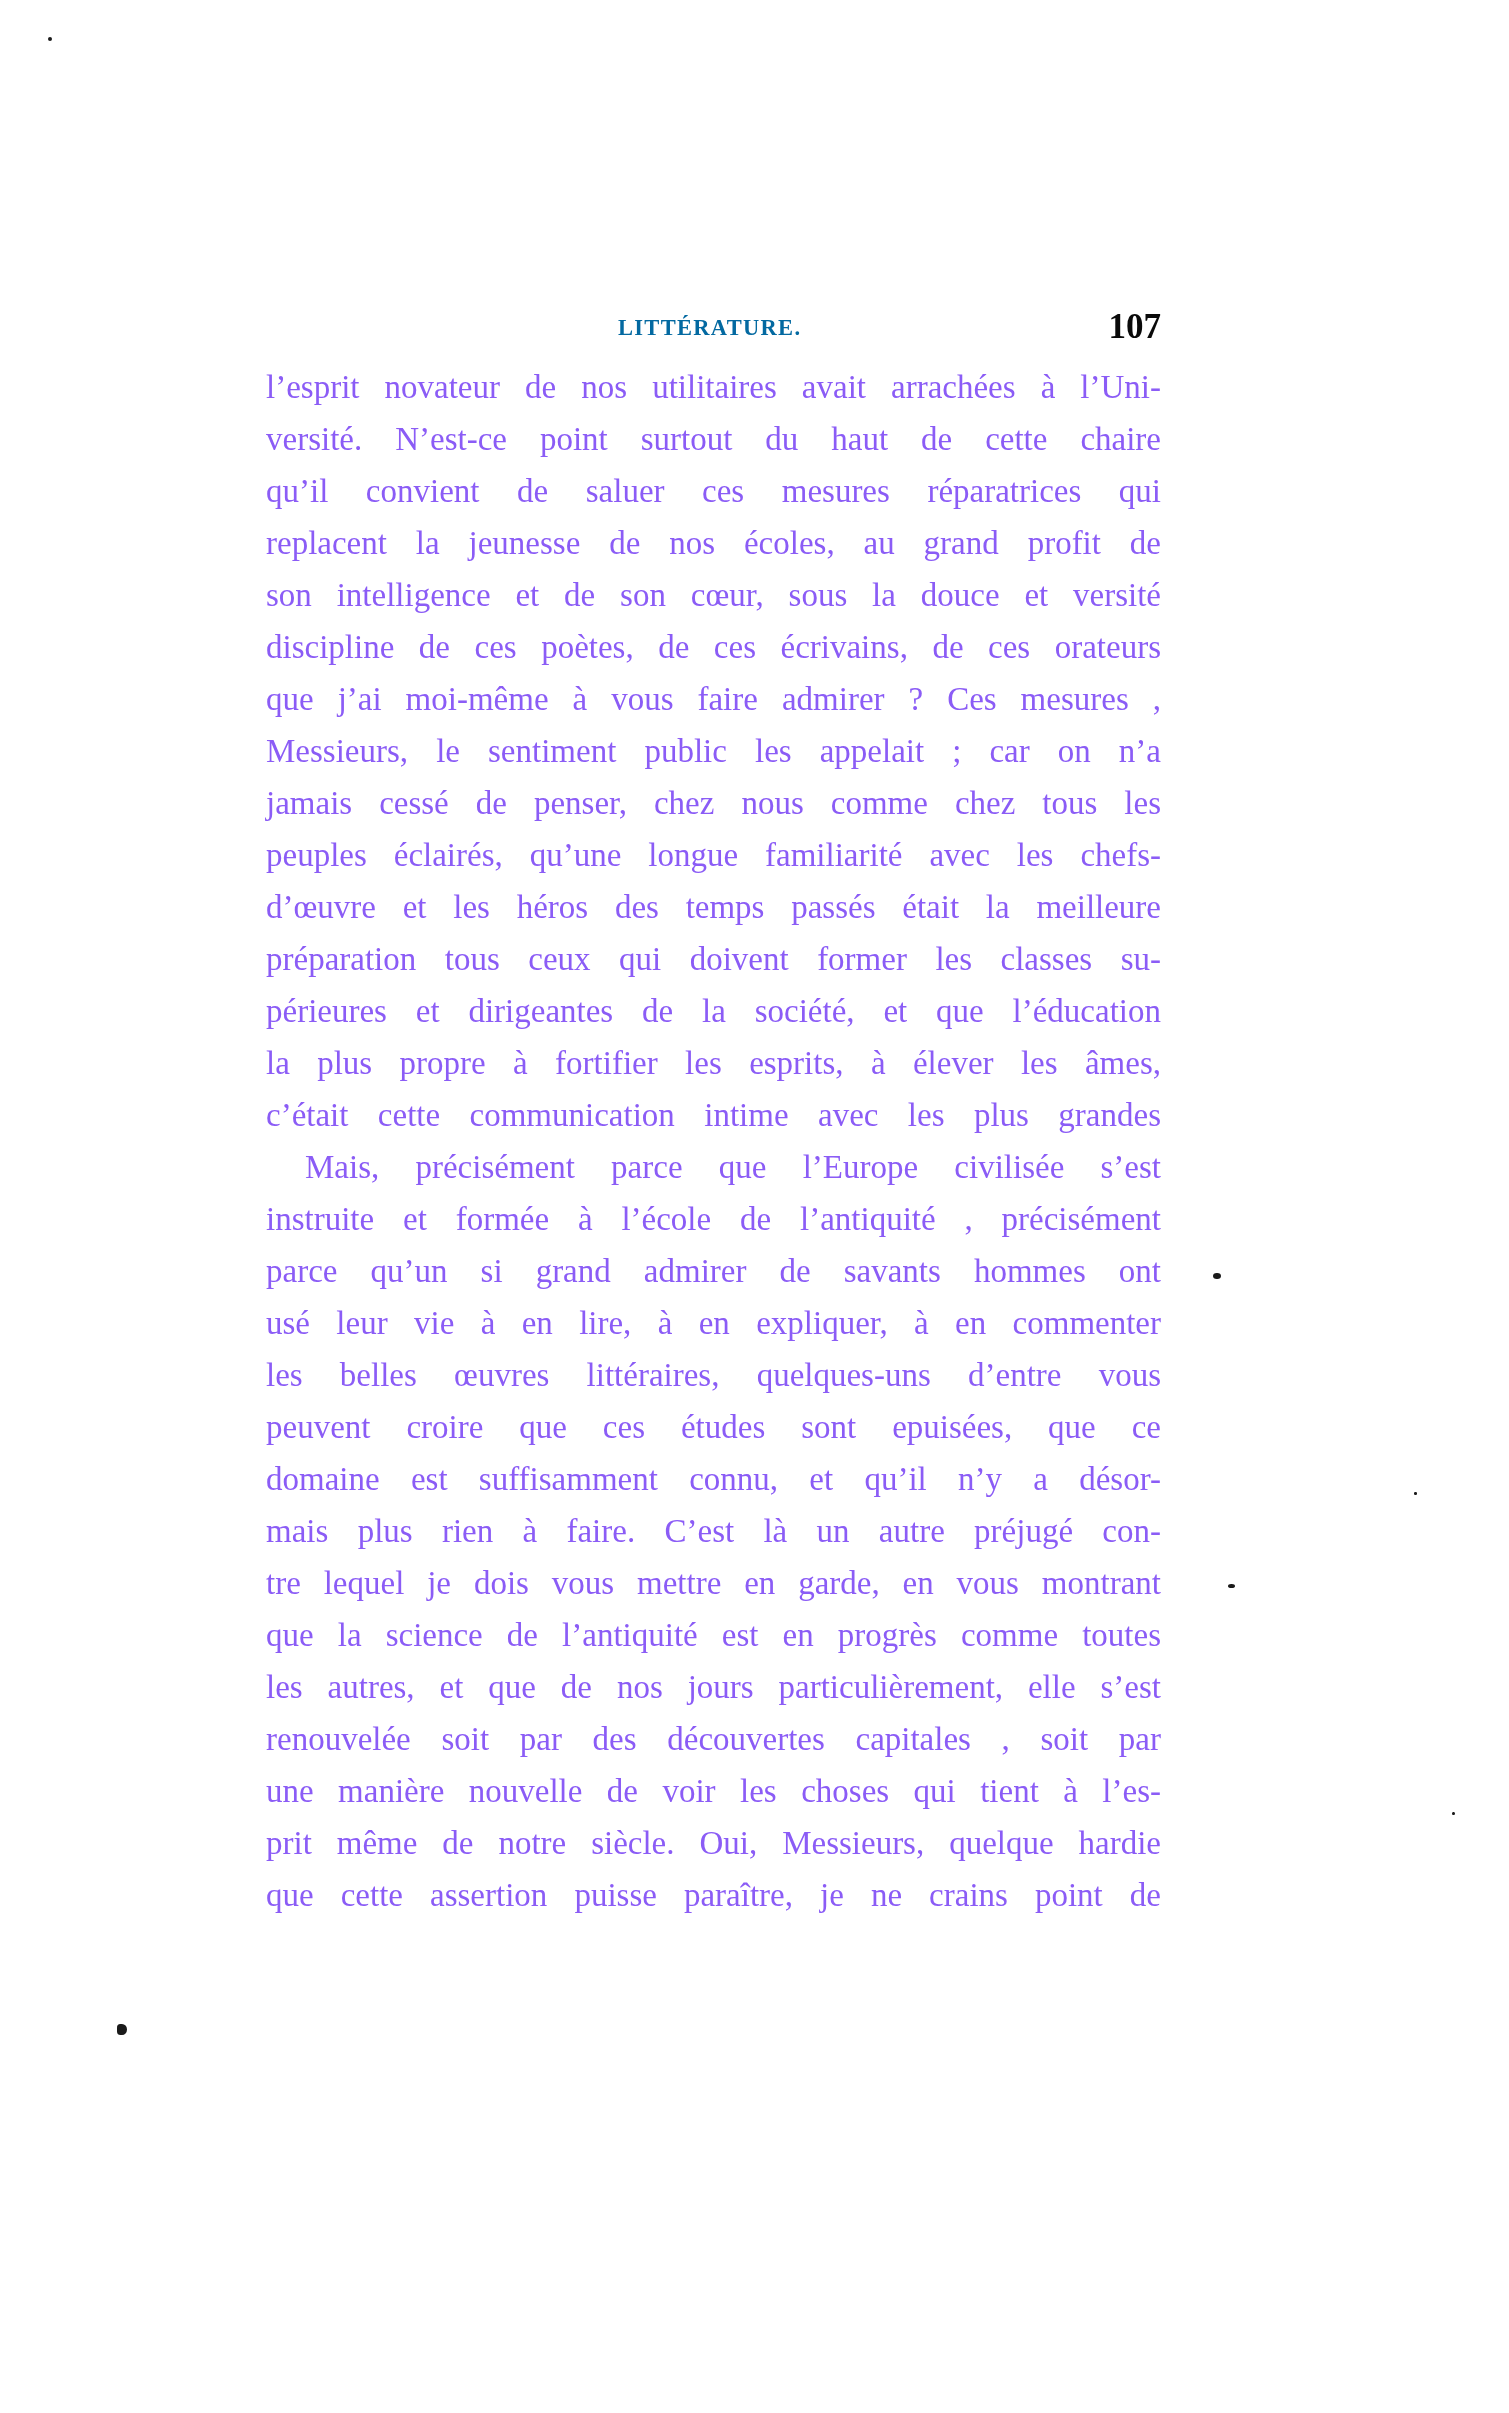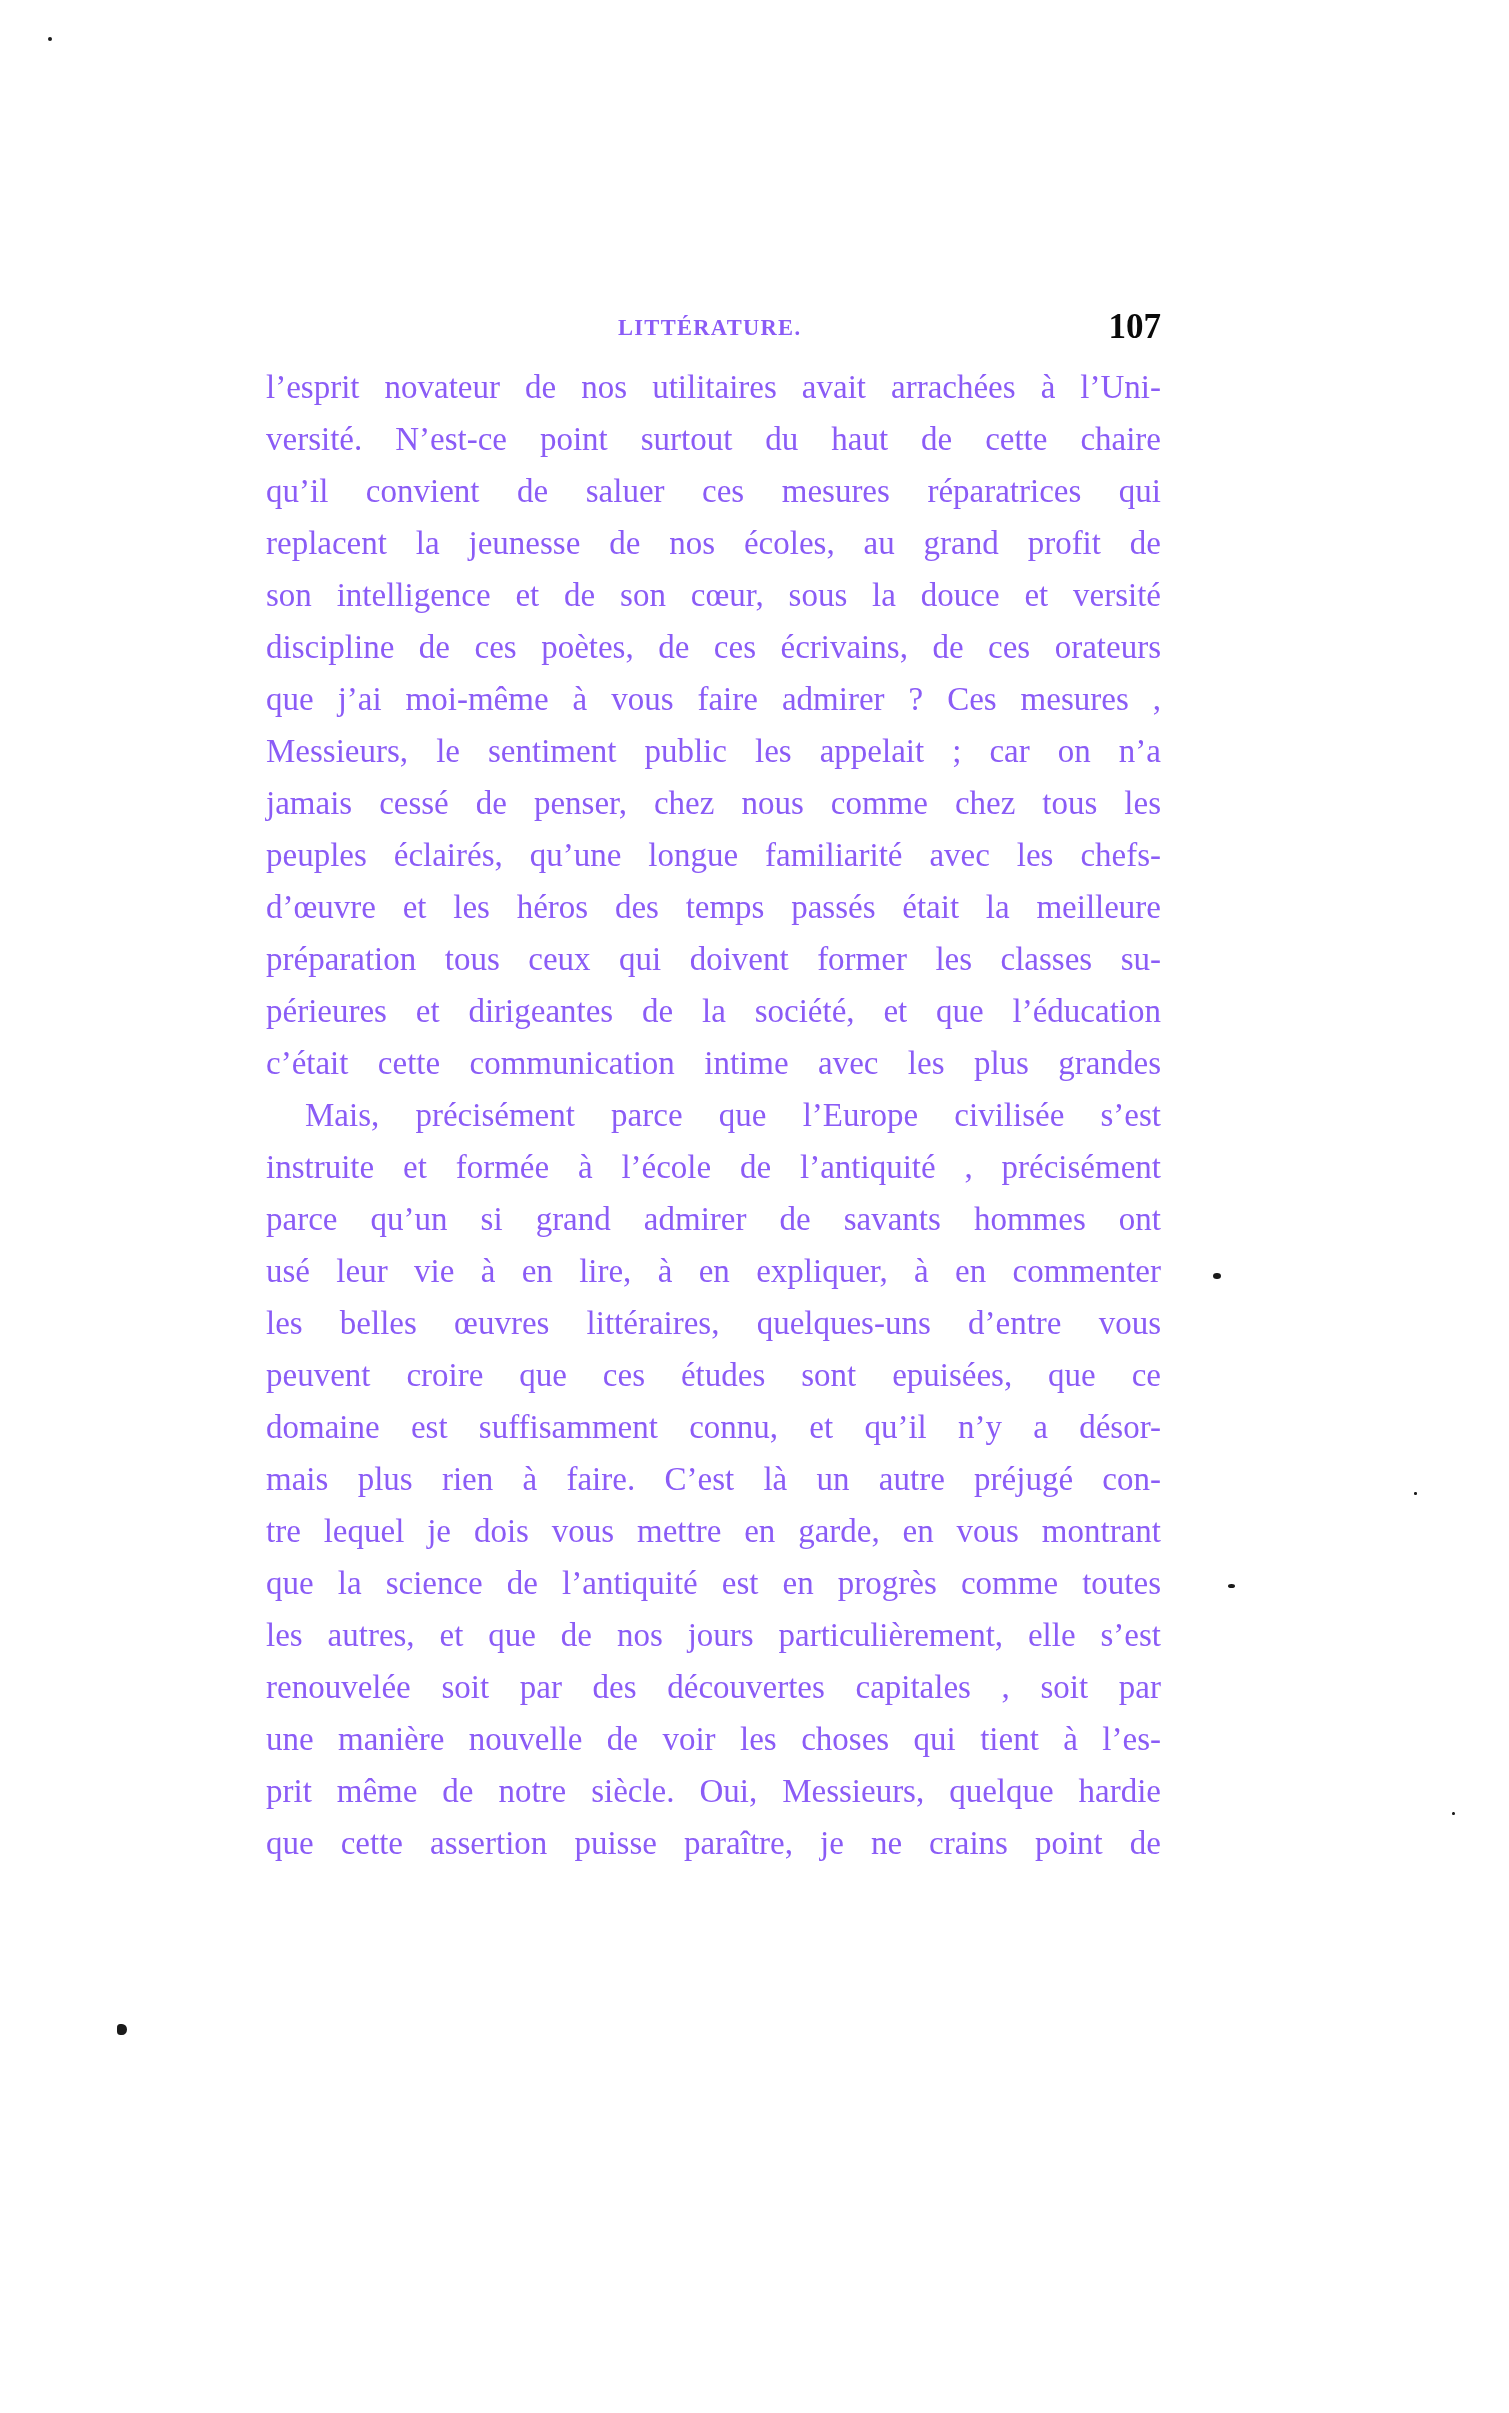"LITTÉRATURE." .running-title { color: #8b5cf6 -> #0369a1 }
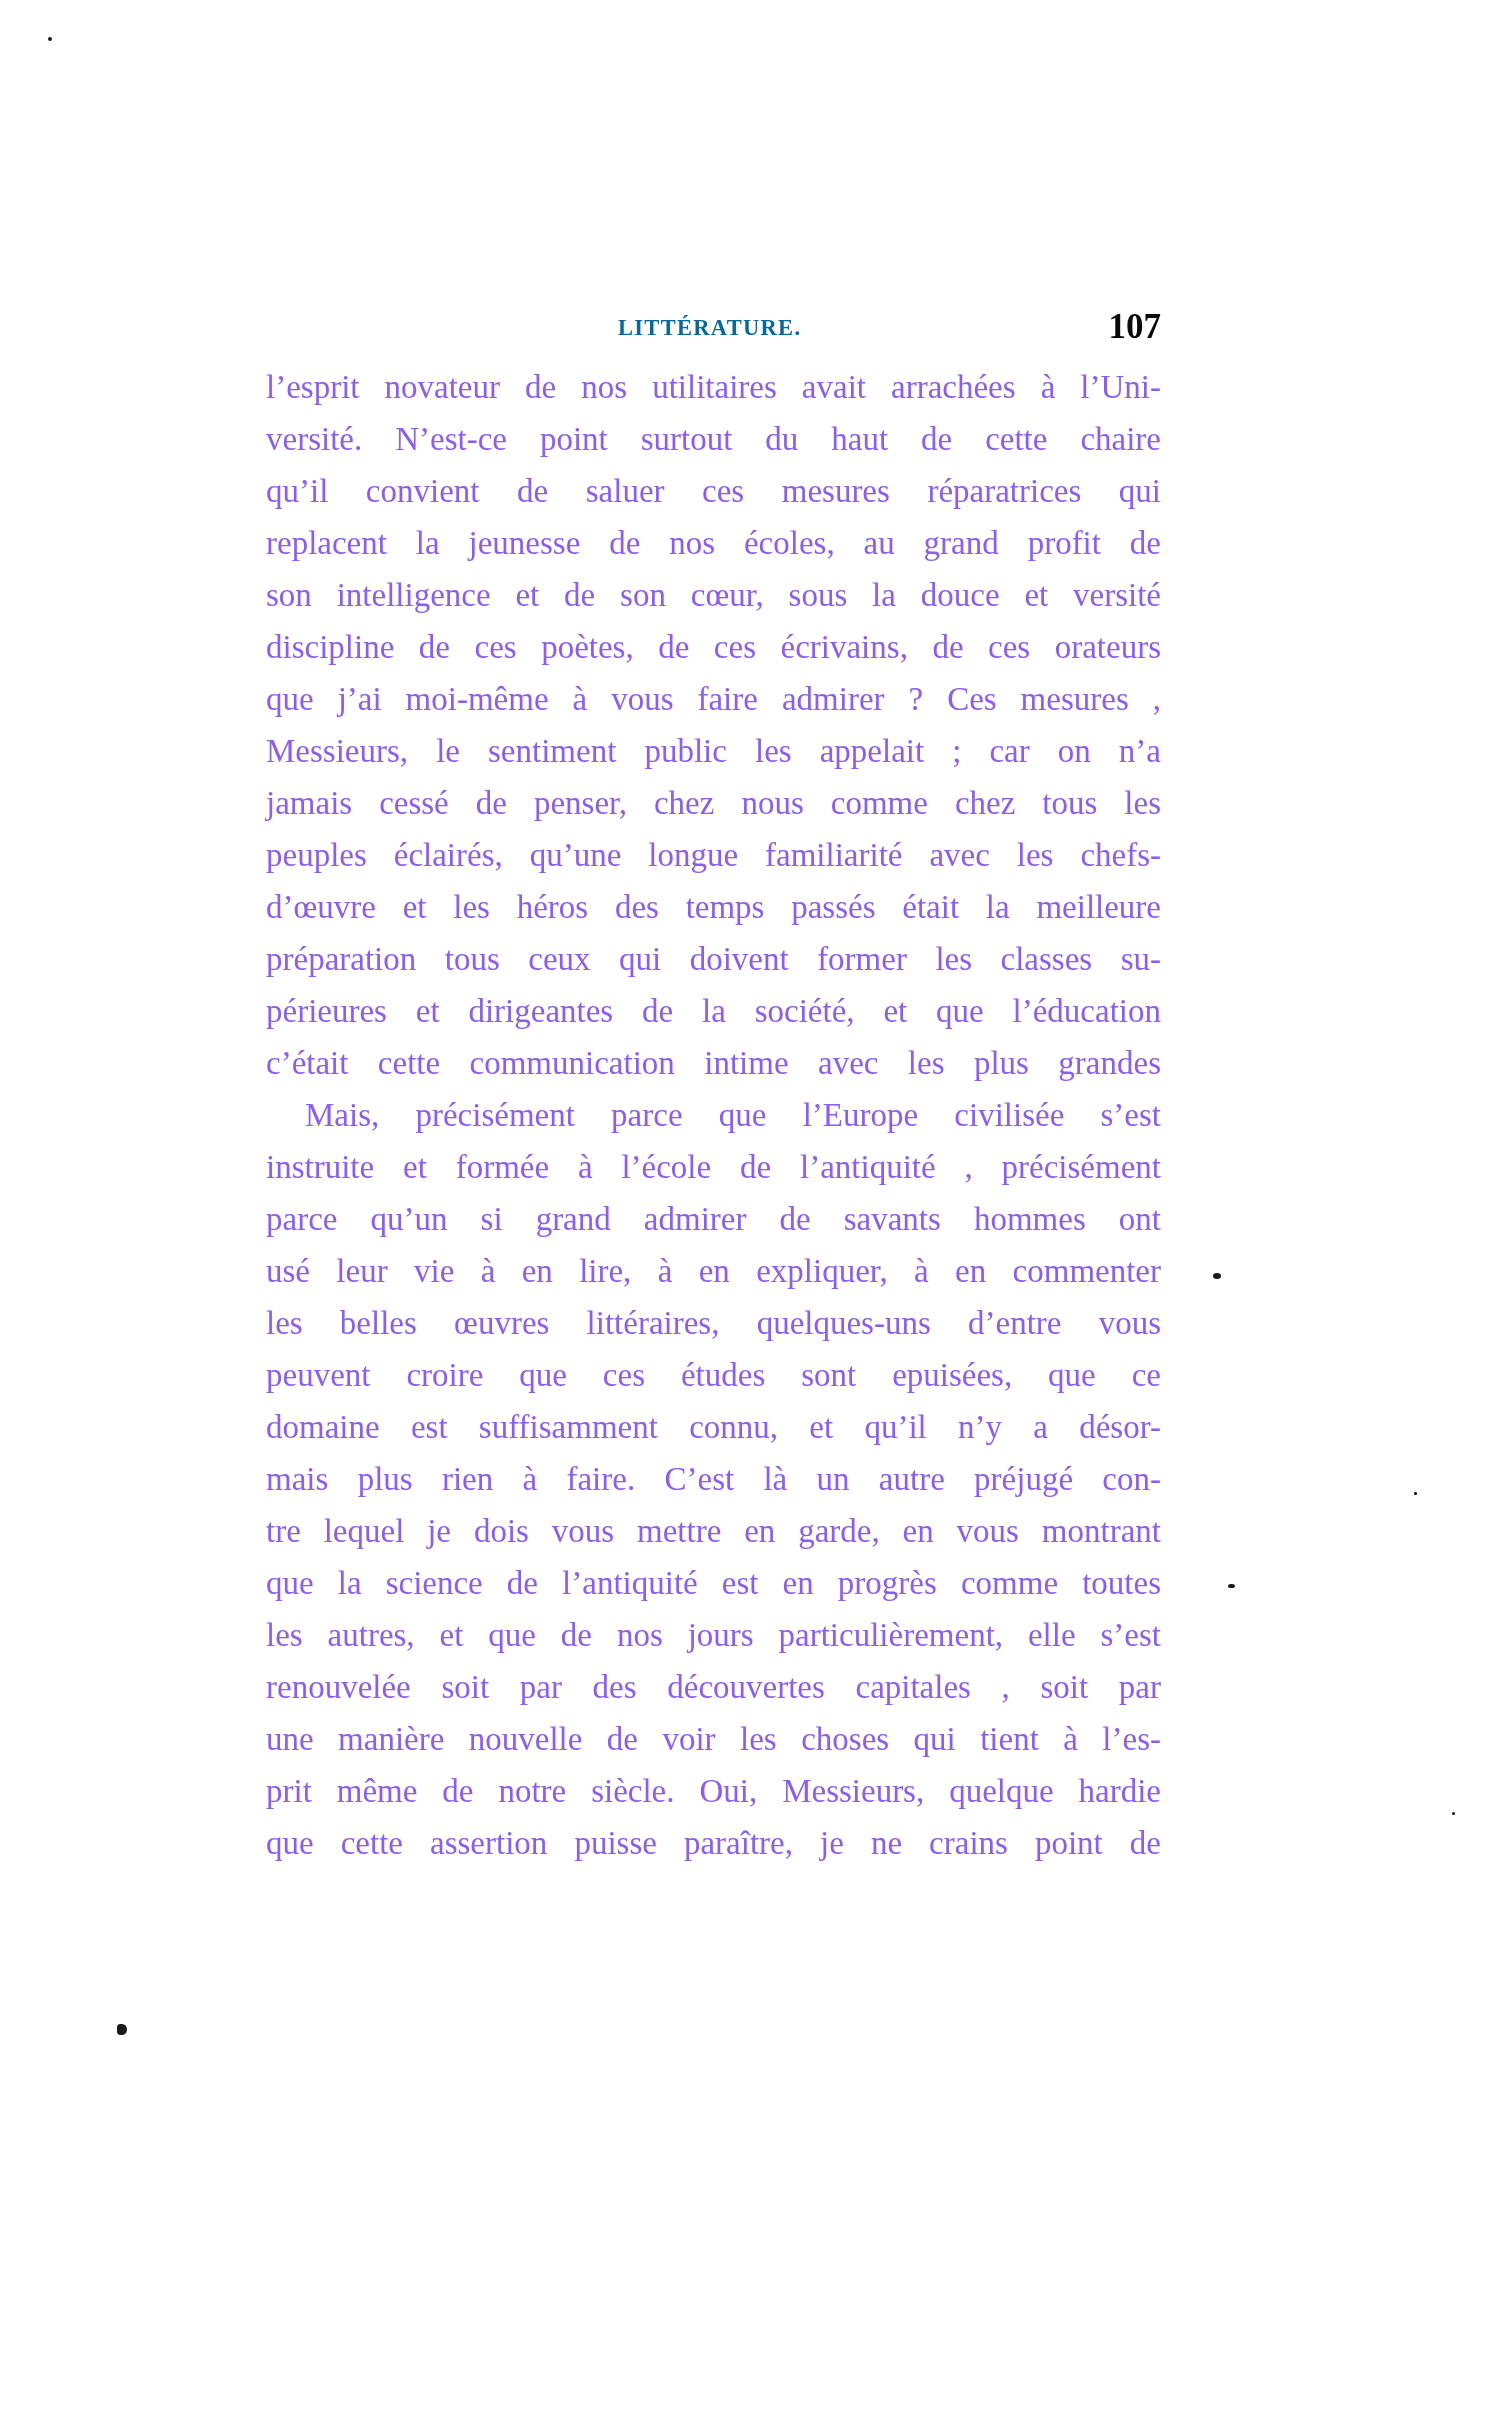"la plus propre à fortifier" span.line { html: none -> <span>la plus propre à fortifier les esprits, à élever les âmes,</span> }
